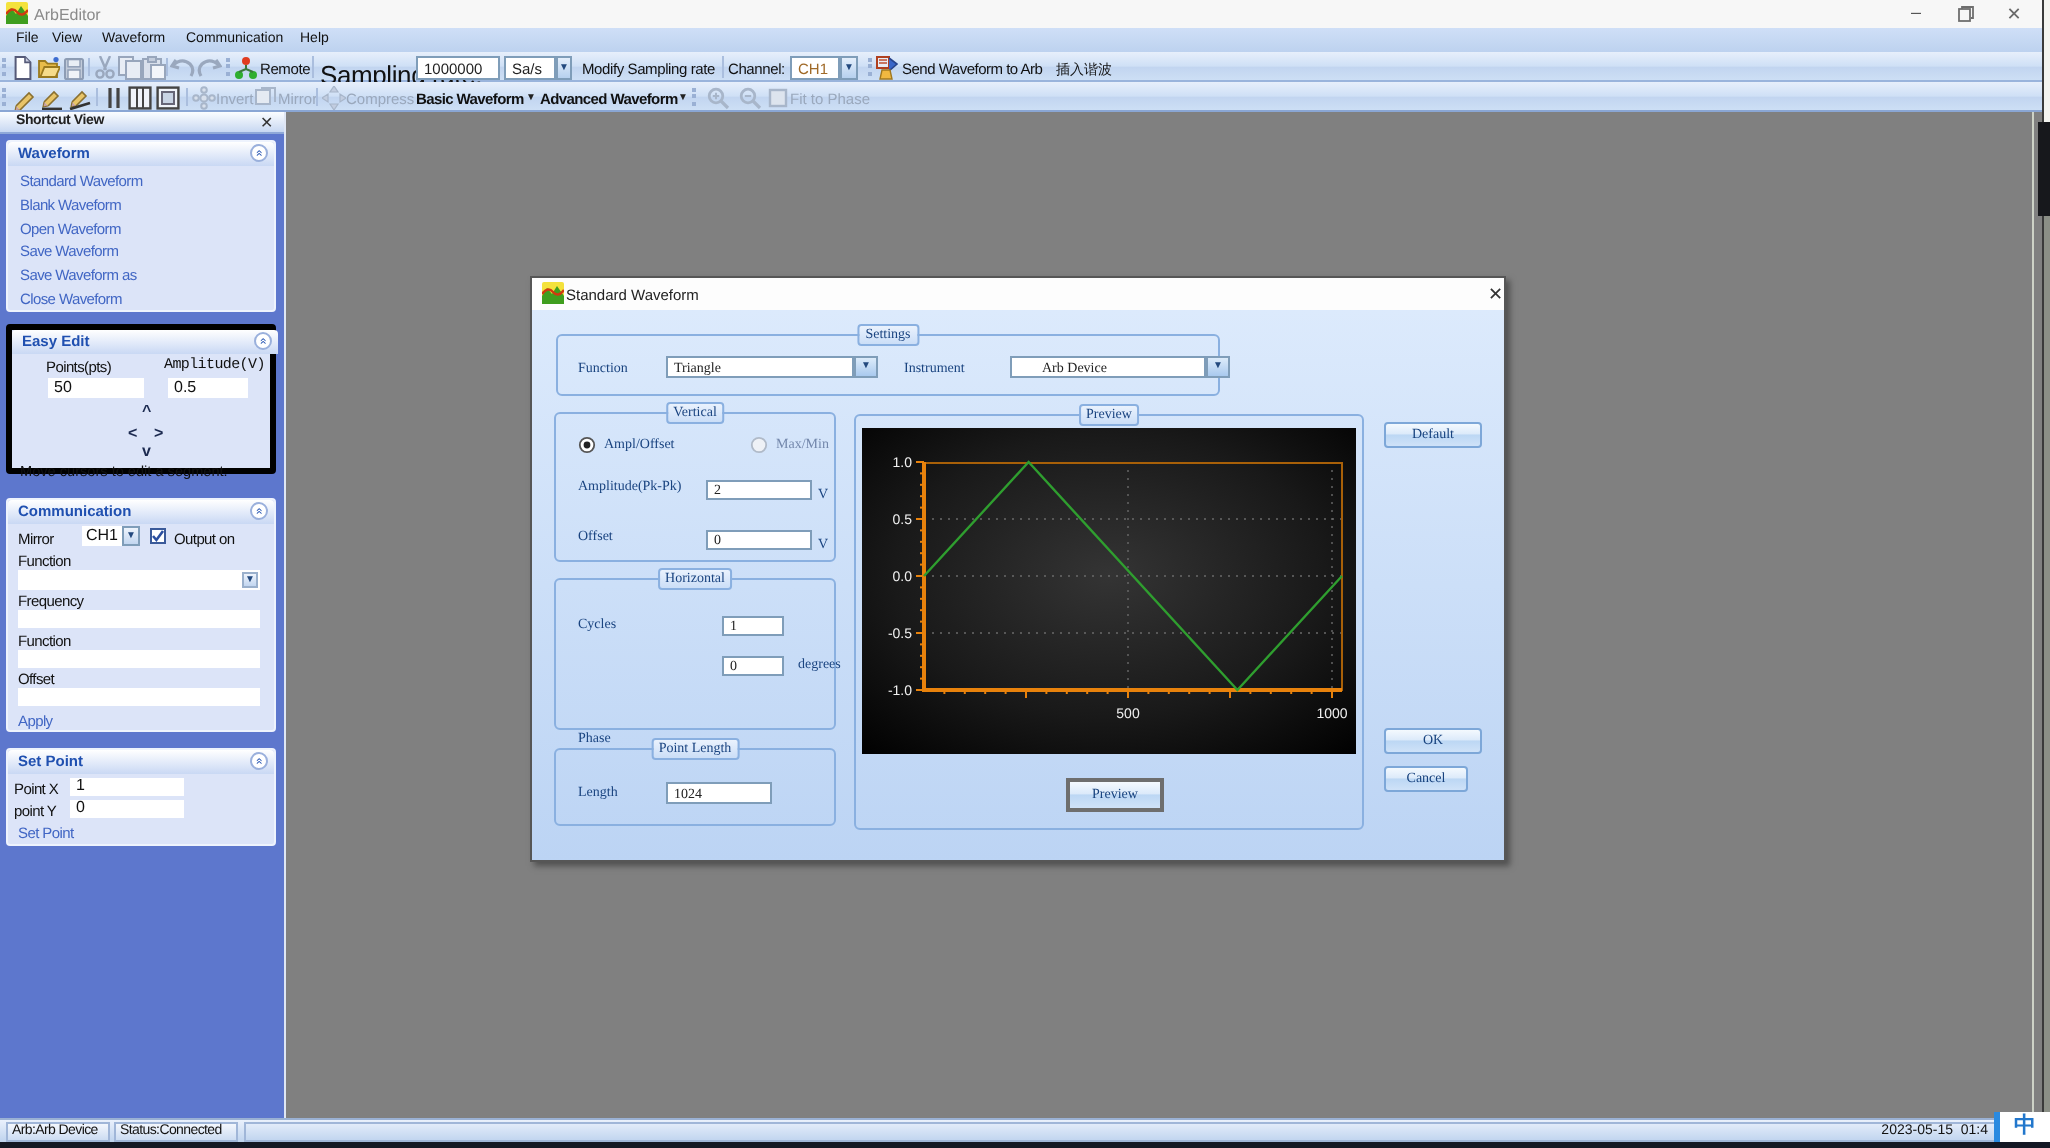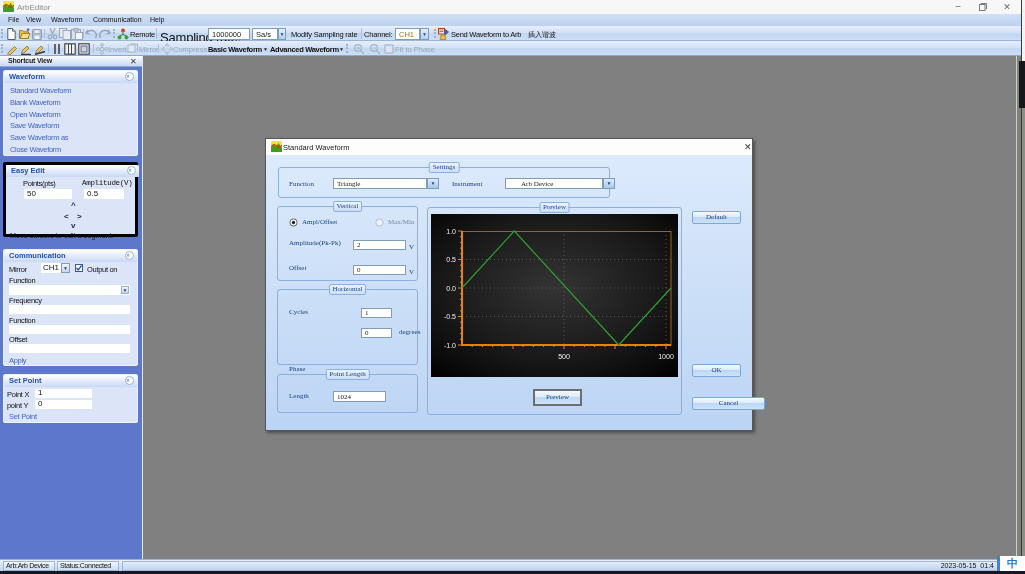"Cancel" div.abs { top: 242px -> 228px; width: 73px -> 42px }
